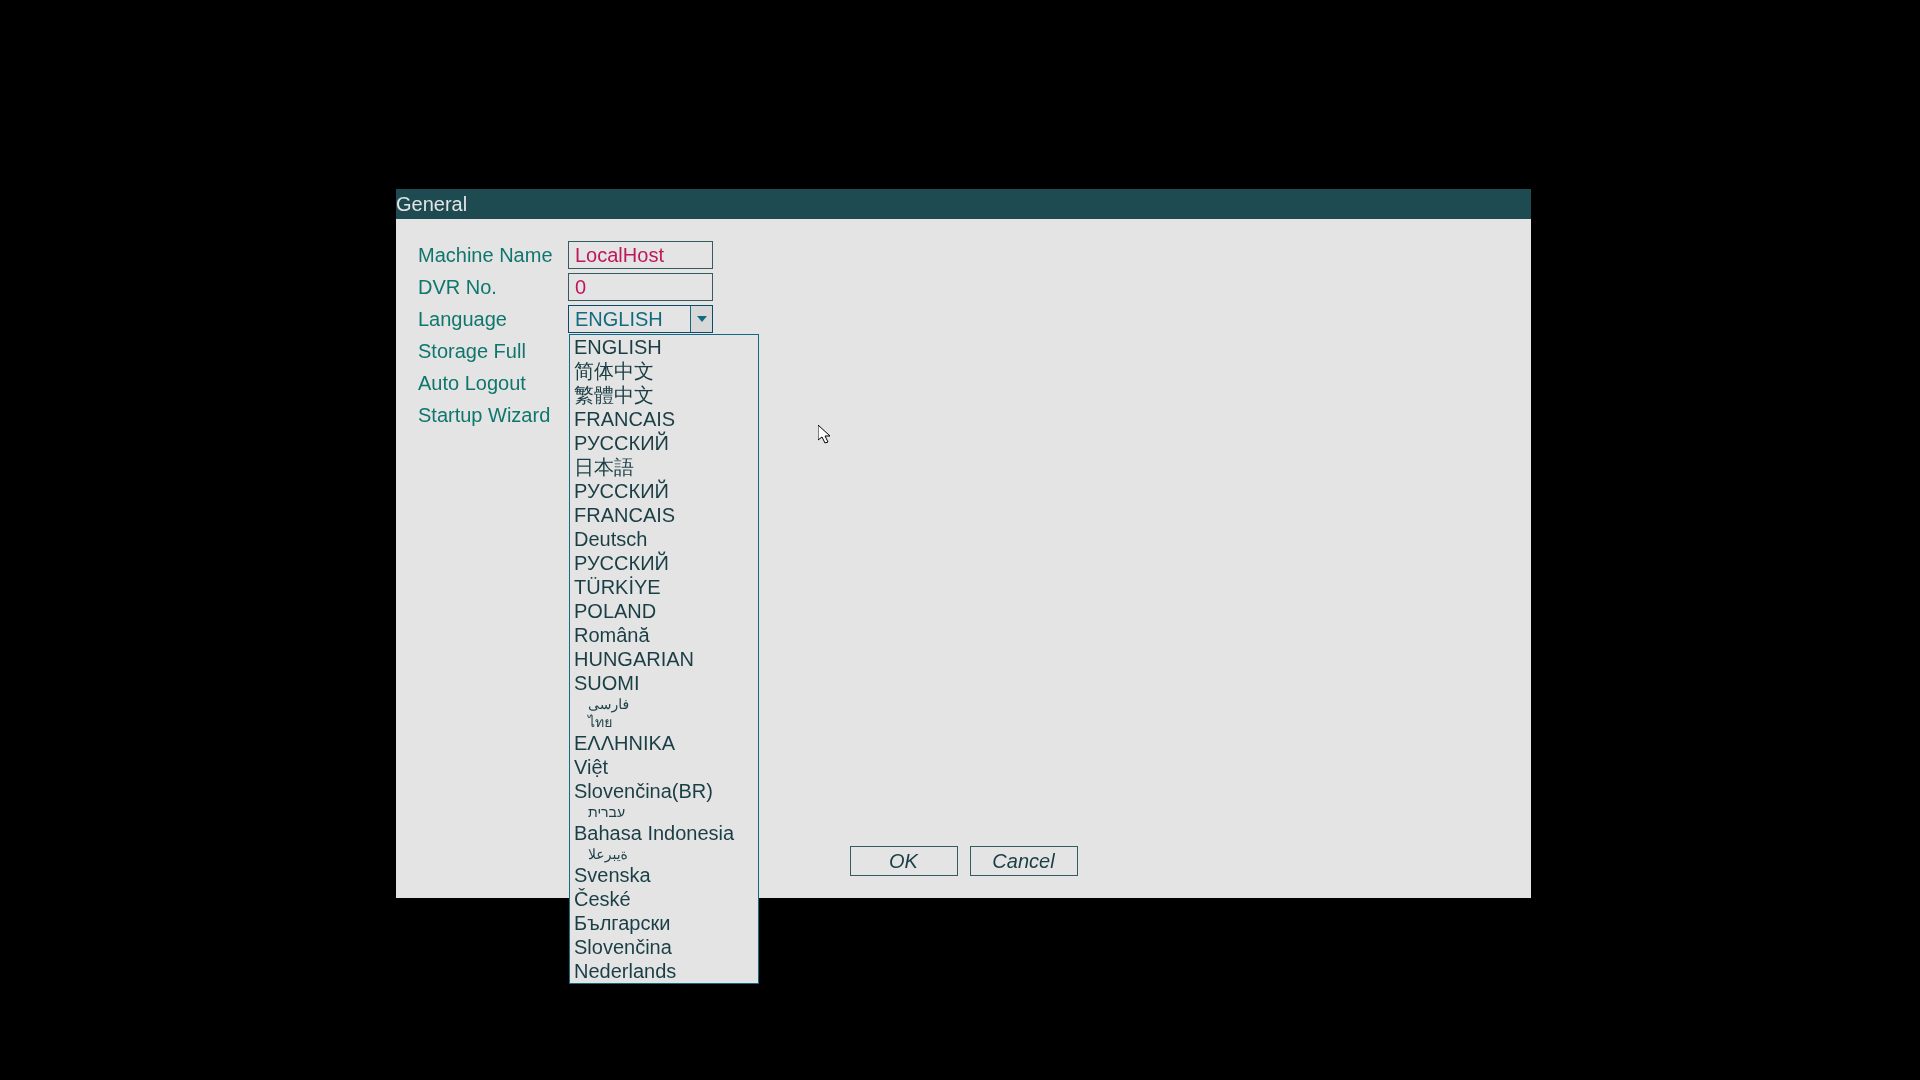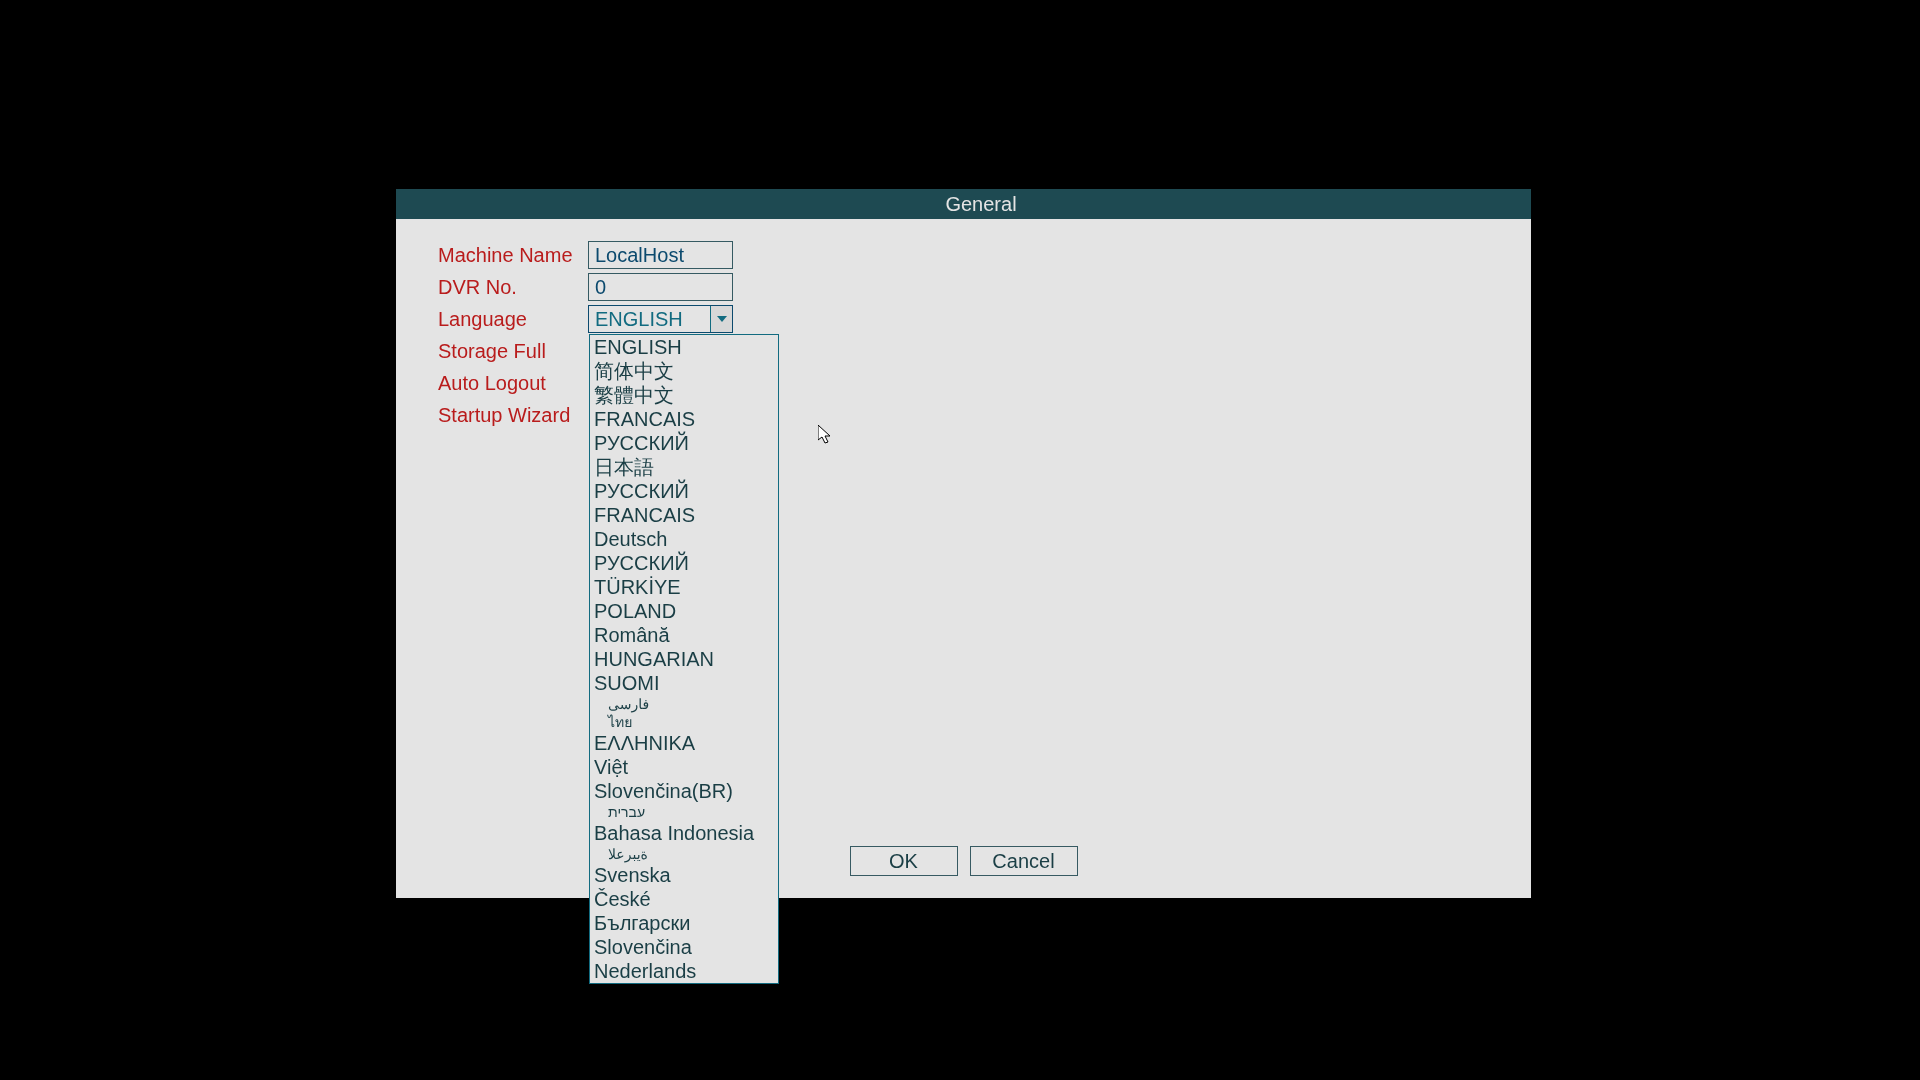"General" .titlebar { padding-left: 35px -> none; text-align: center -> none }
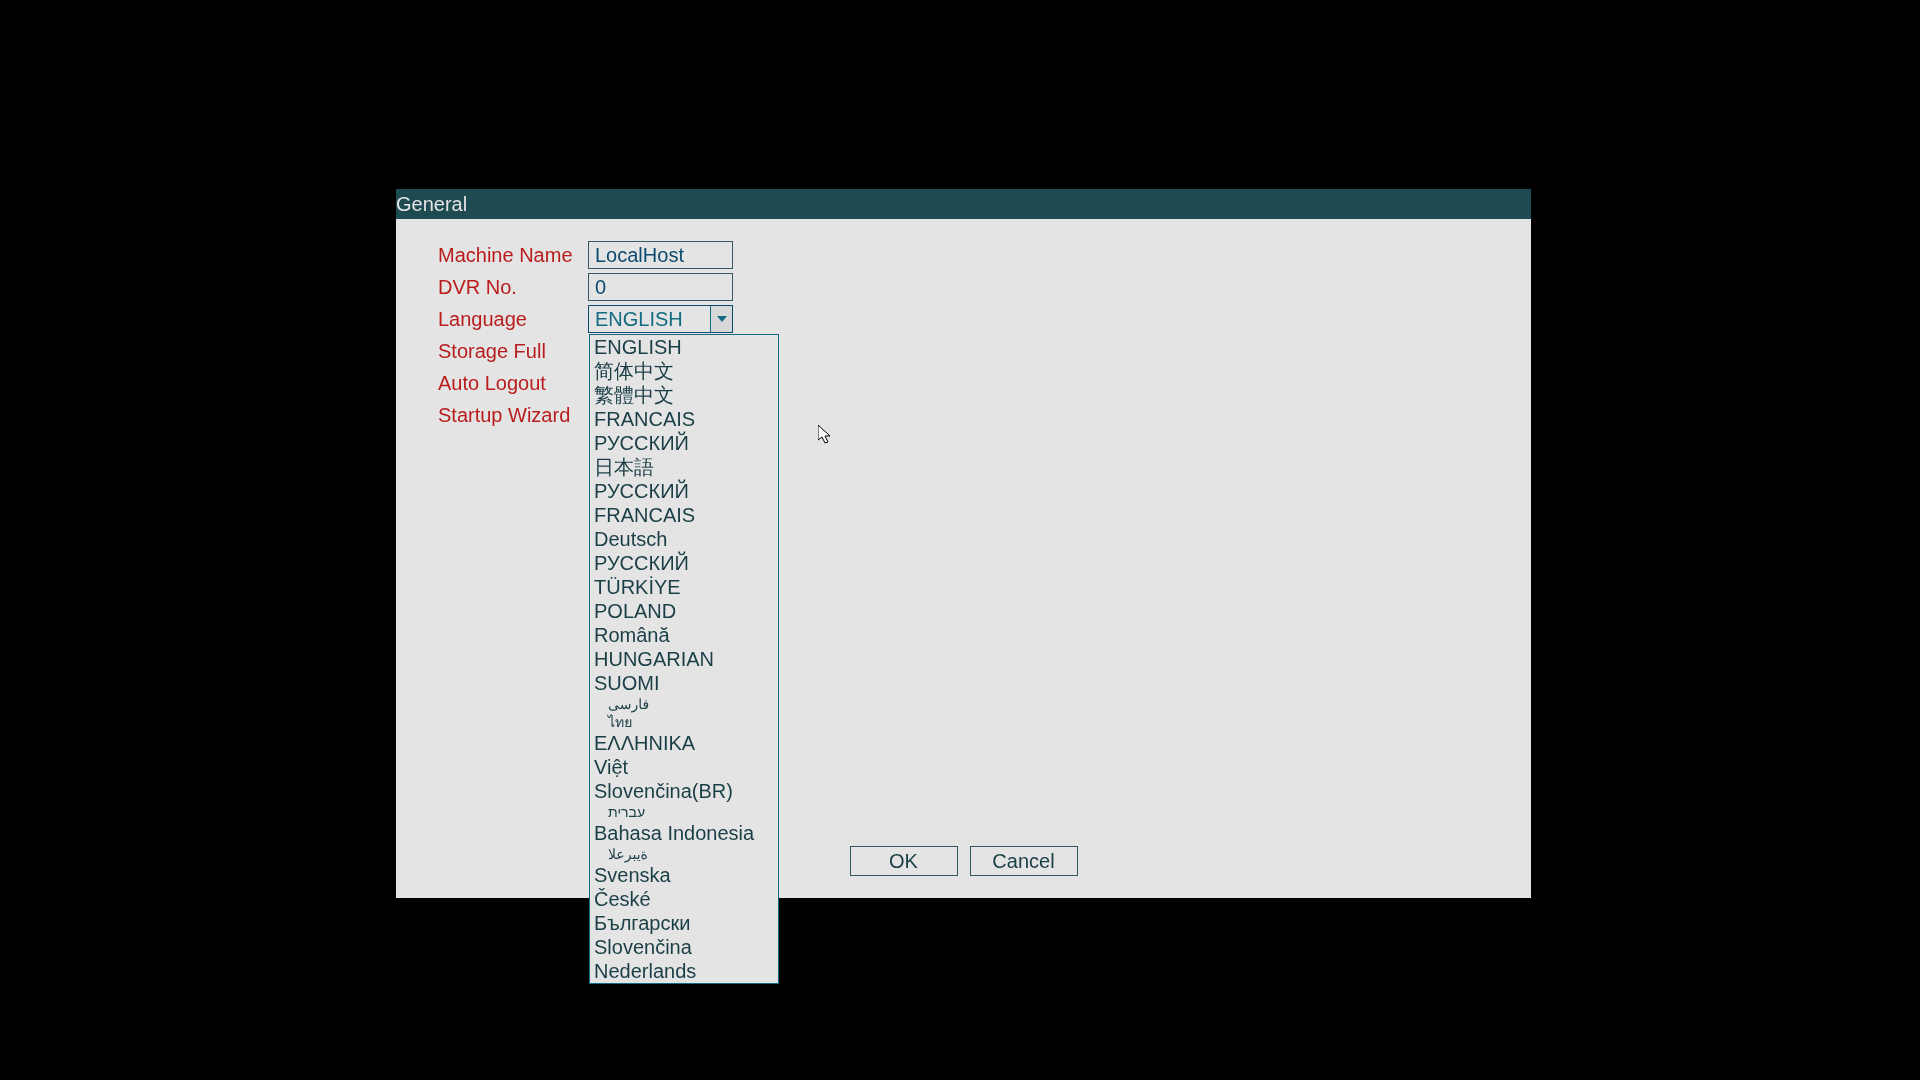"Machine Name" .label { color: #b91c1c -> #0f766e; margin-left: 20px -> none }
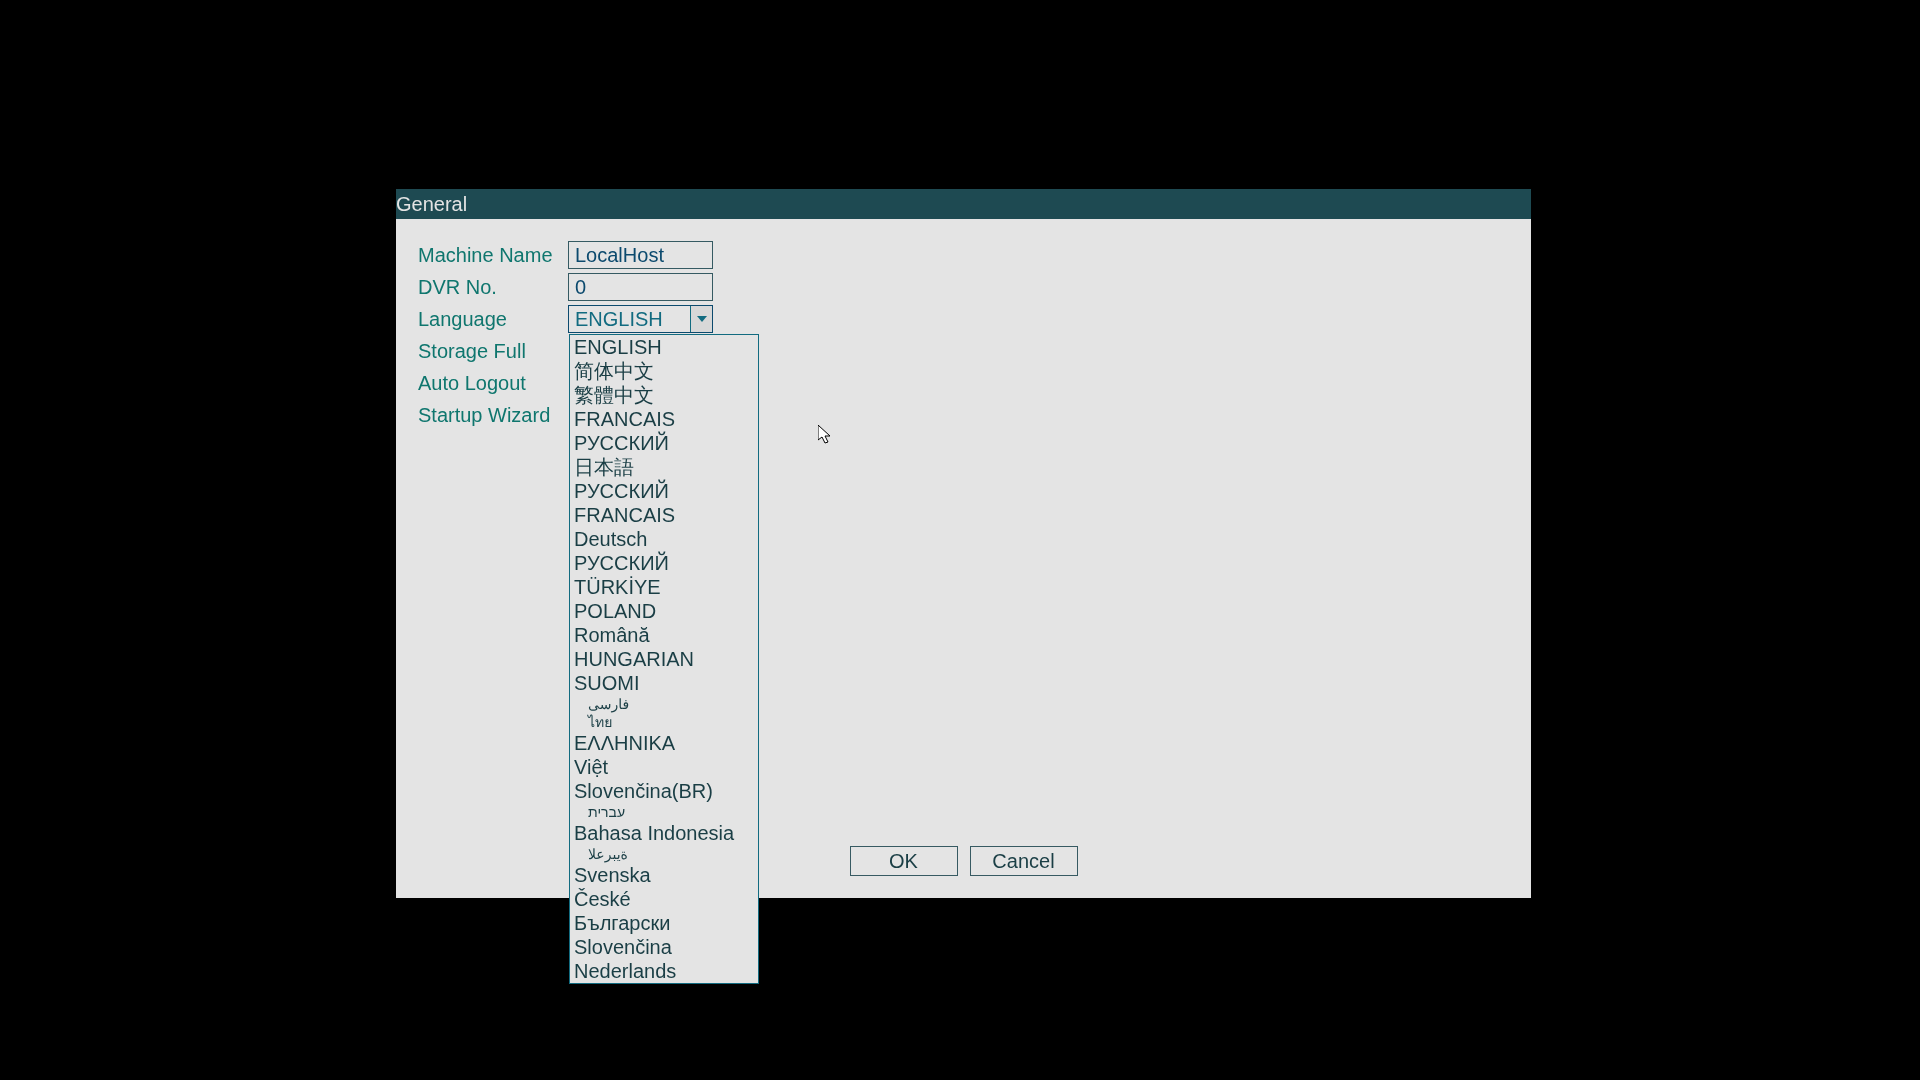"LocalHost" .text-input { color: #0c4a6e -> #be185d }
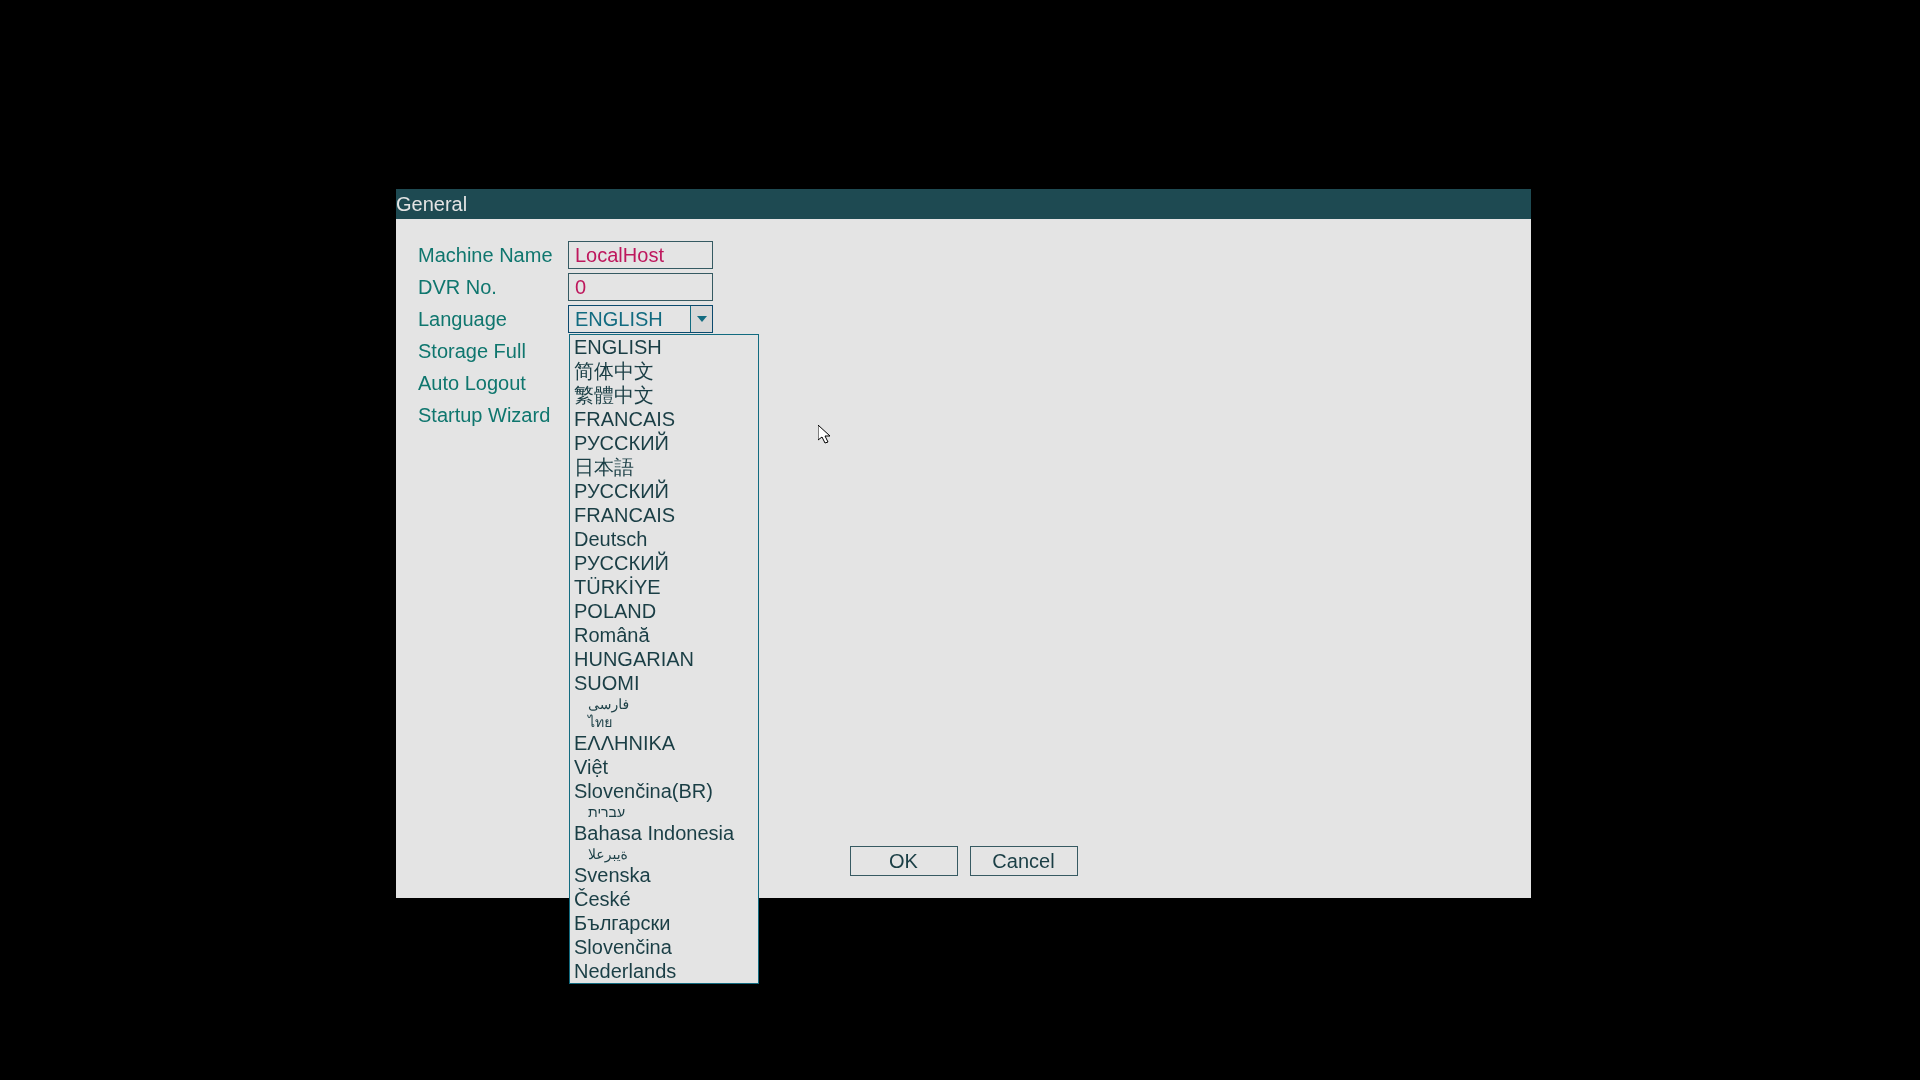"OK" .button-row { font-style: none -> italic }
